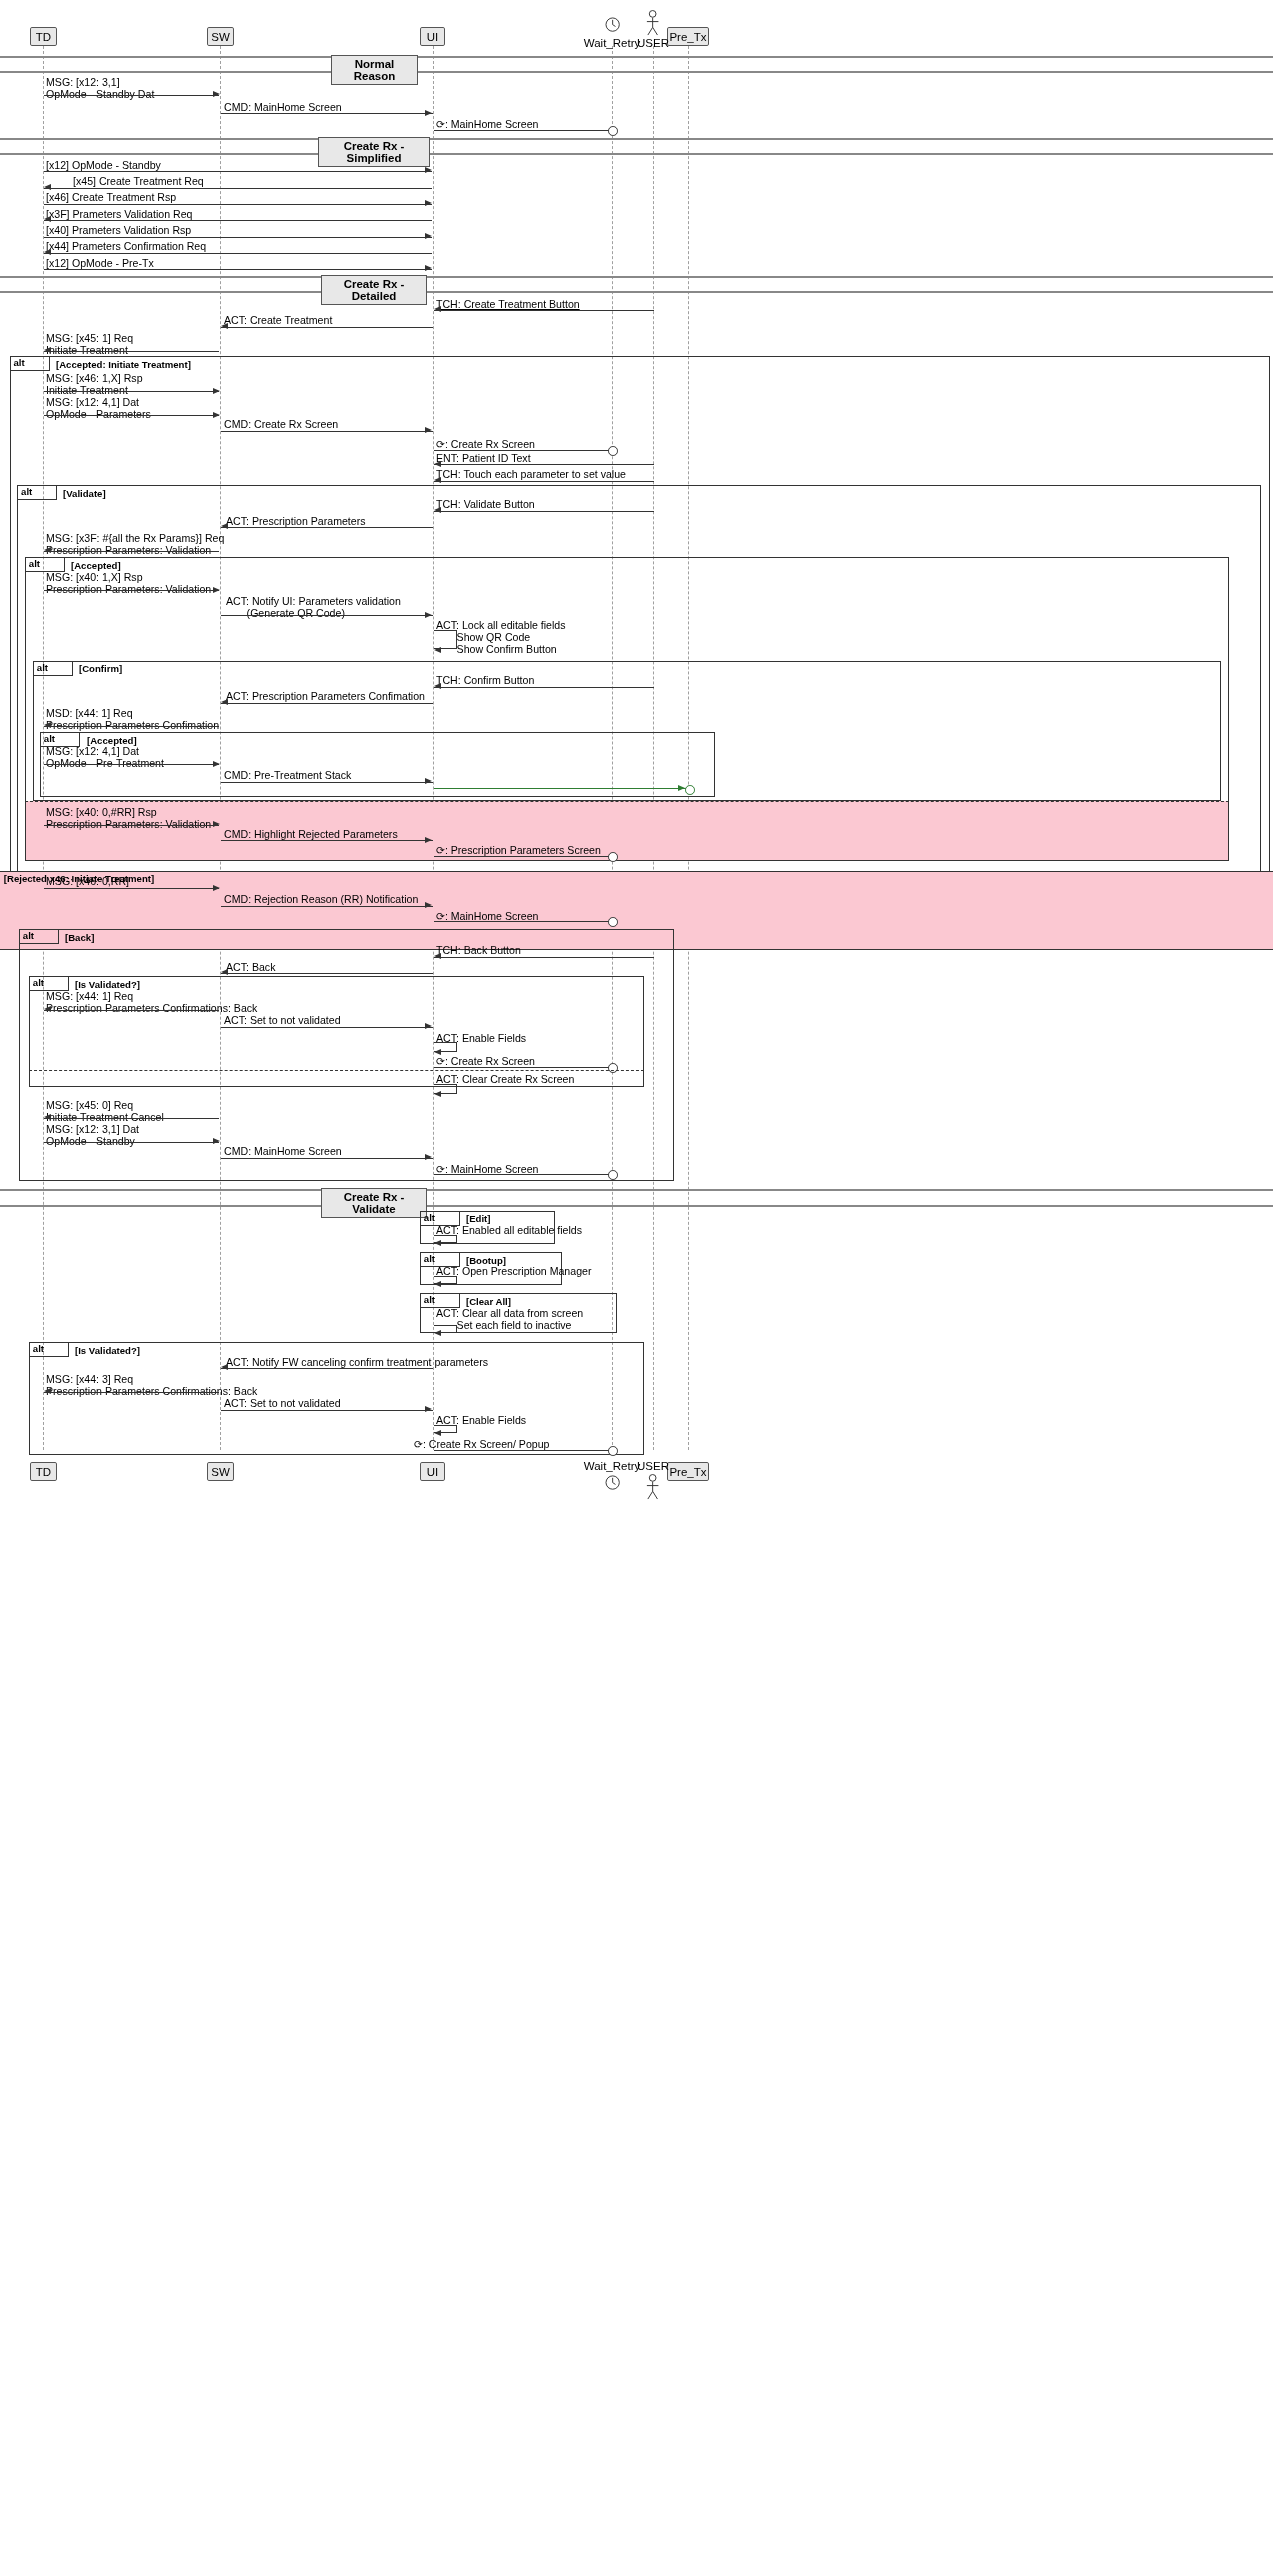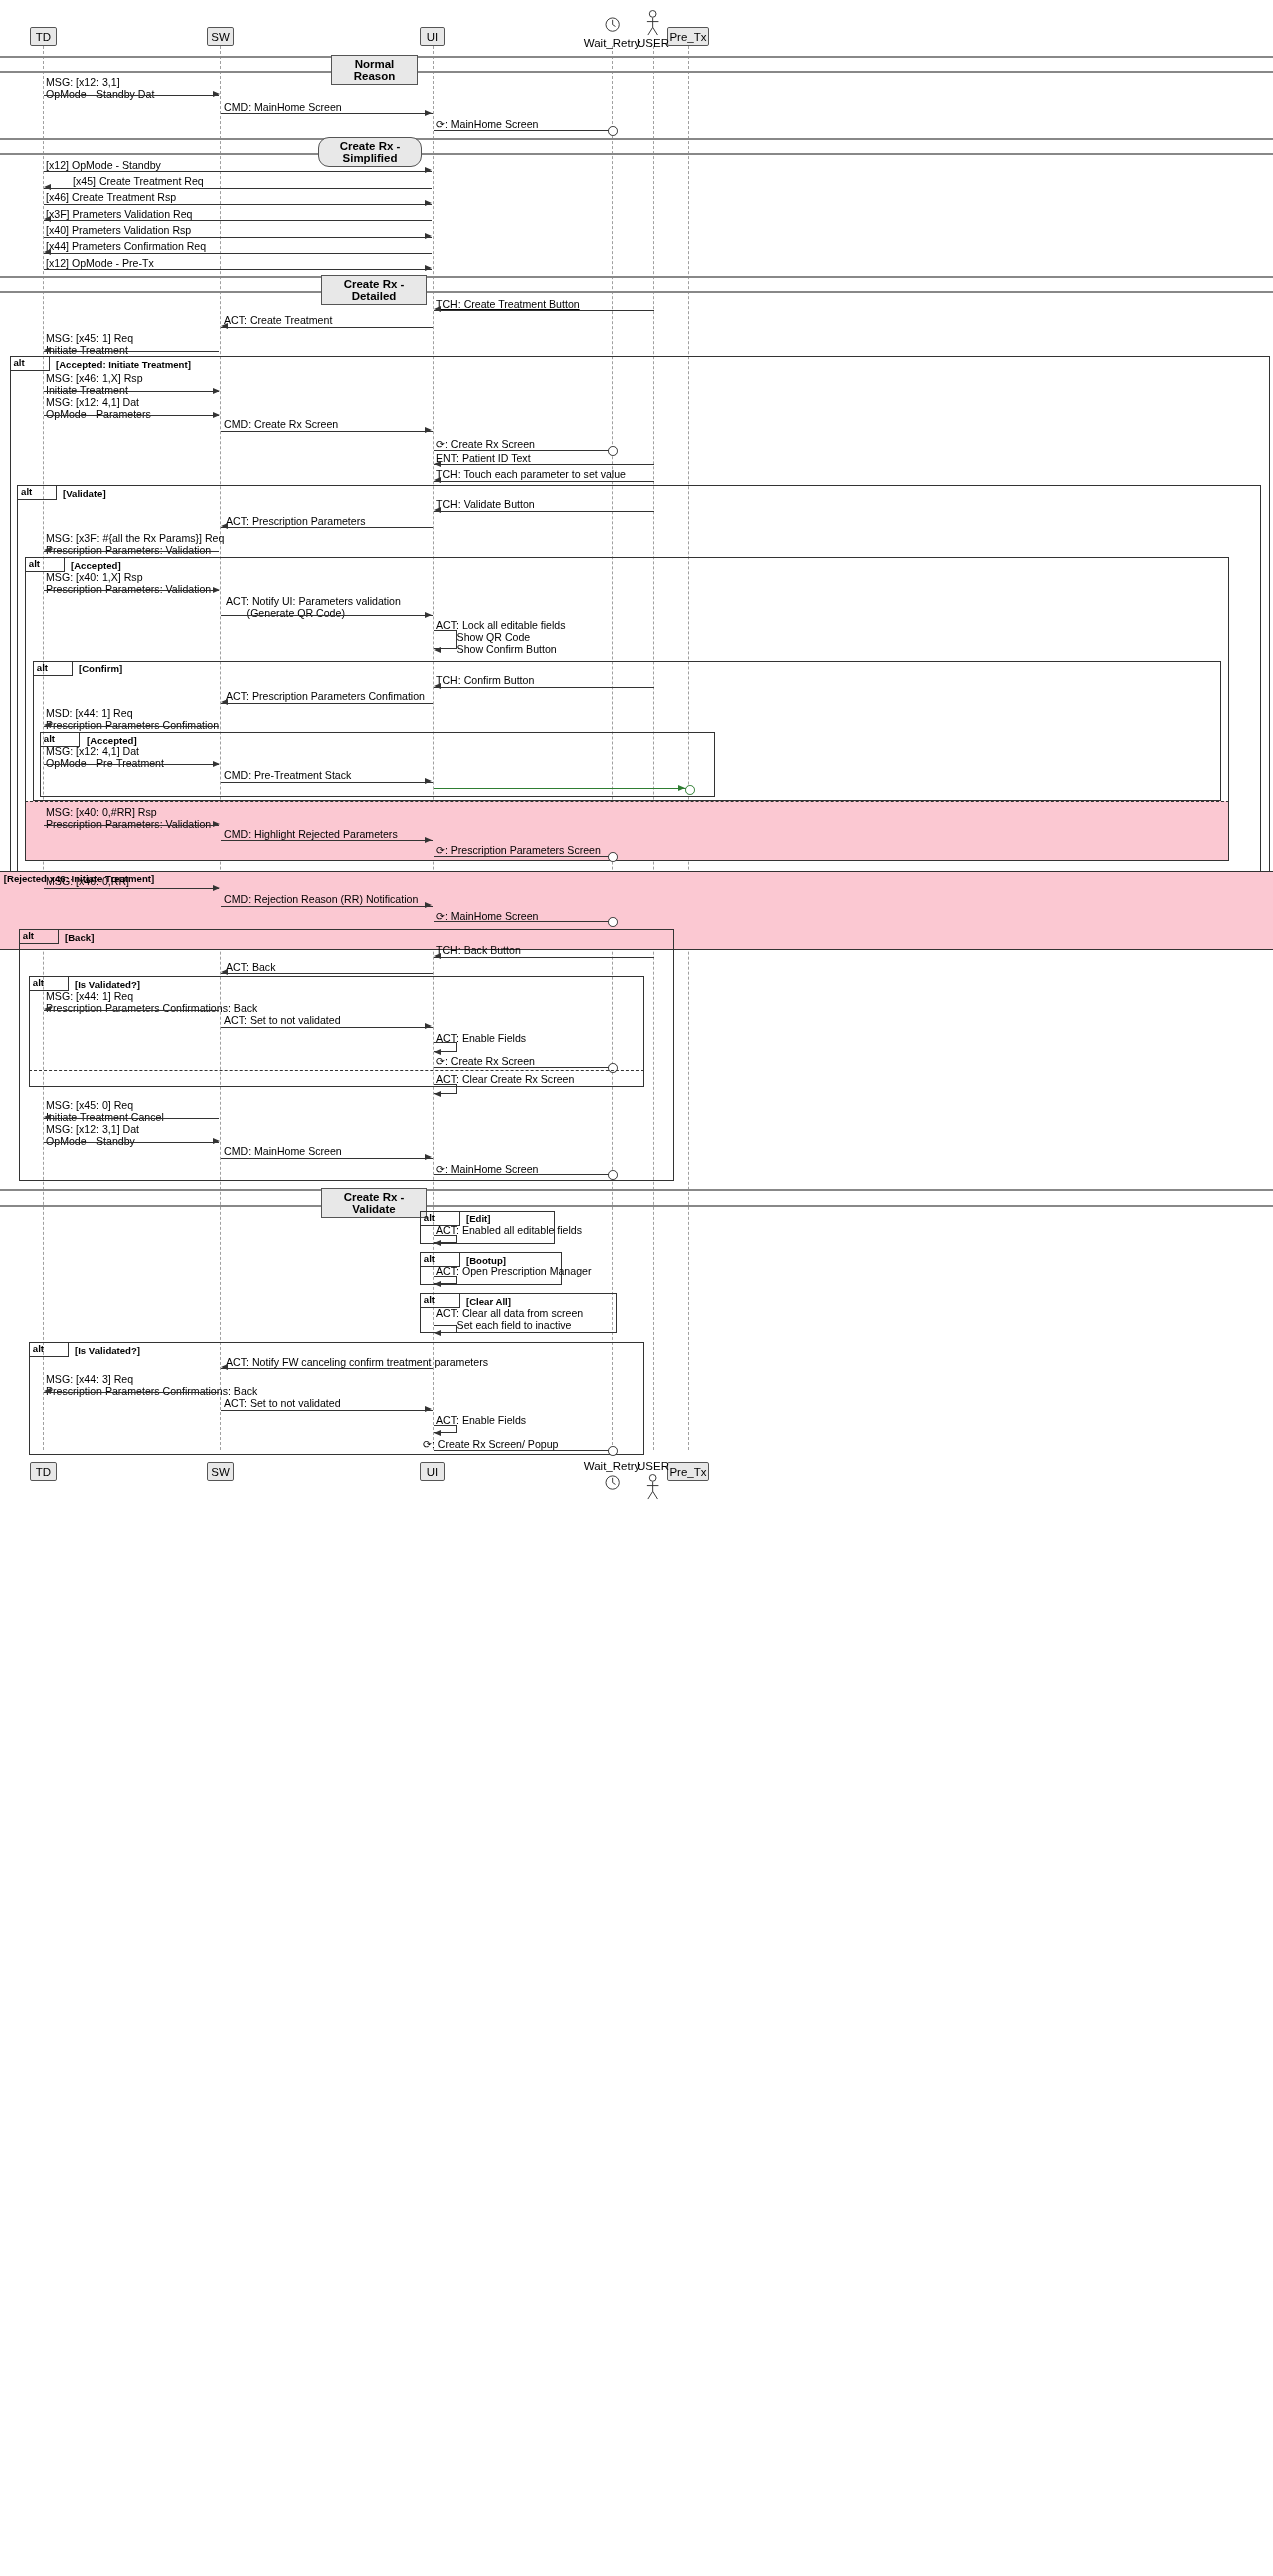"Create Rx - Simplified" div.sep-title { border-radius: 11px -> none; width: 104px -> 112px }
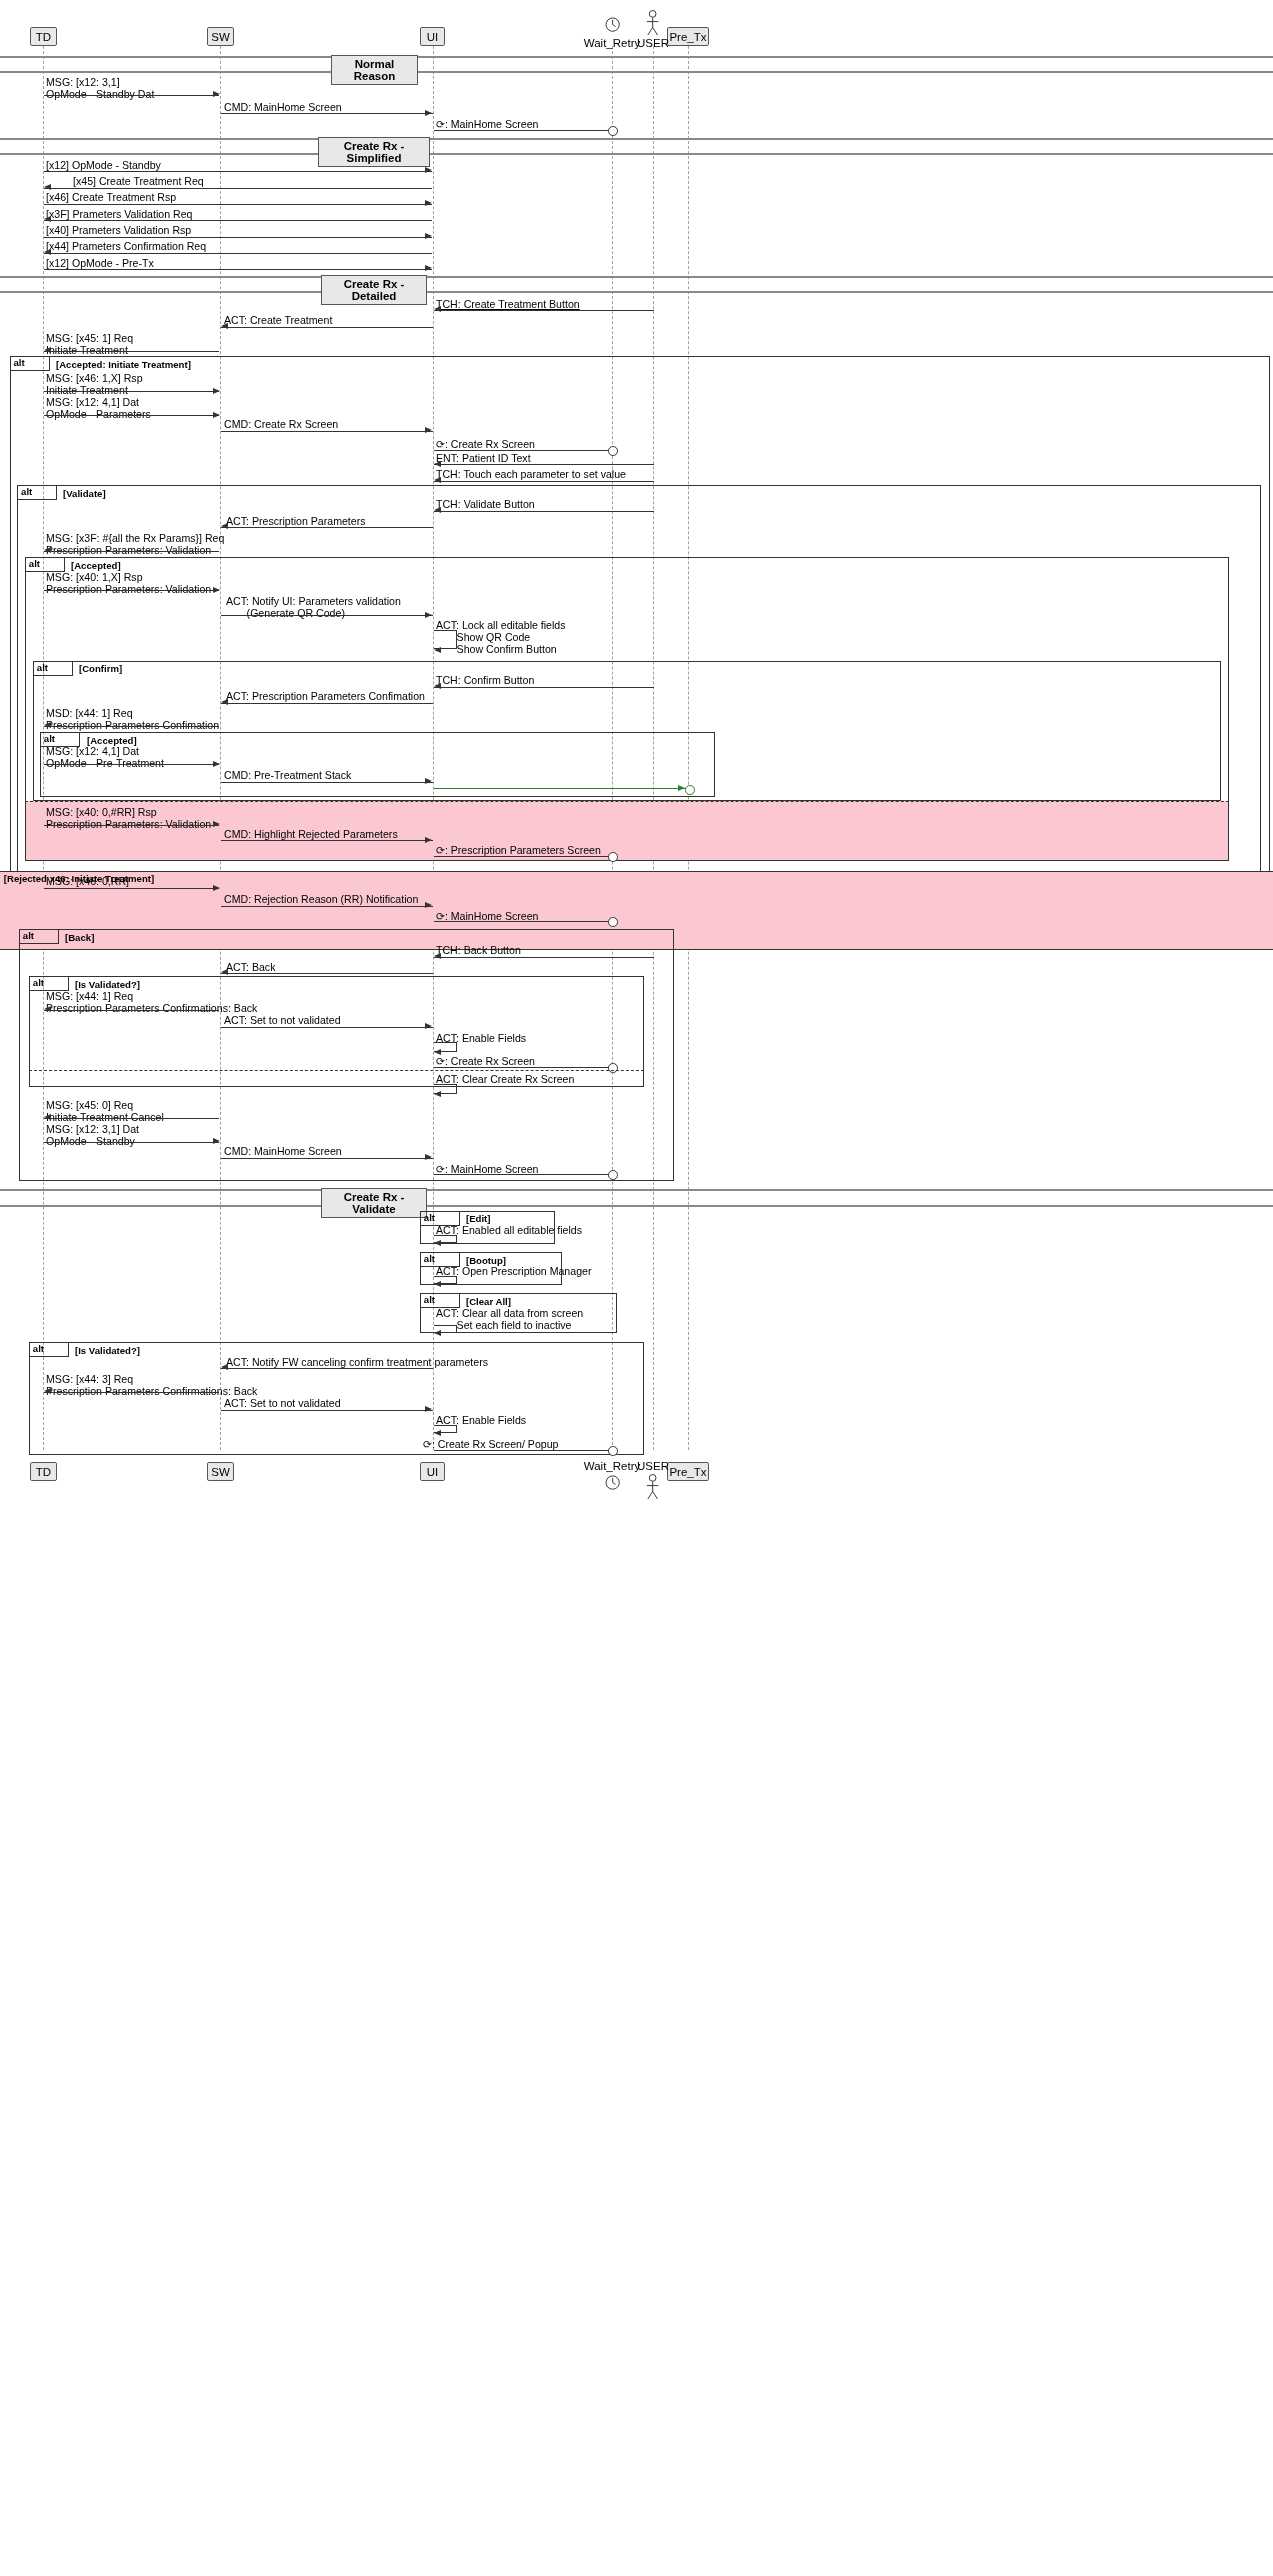"⟳: Create Rx Screen/ Popup" div.lbl { left: 423px -> 414px }
